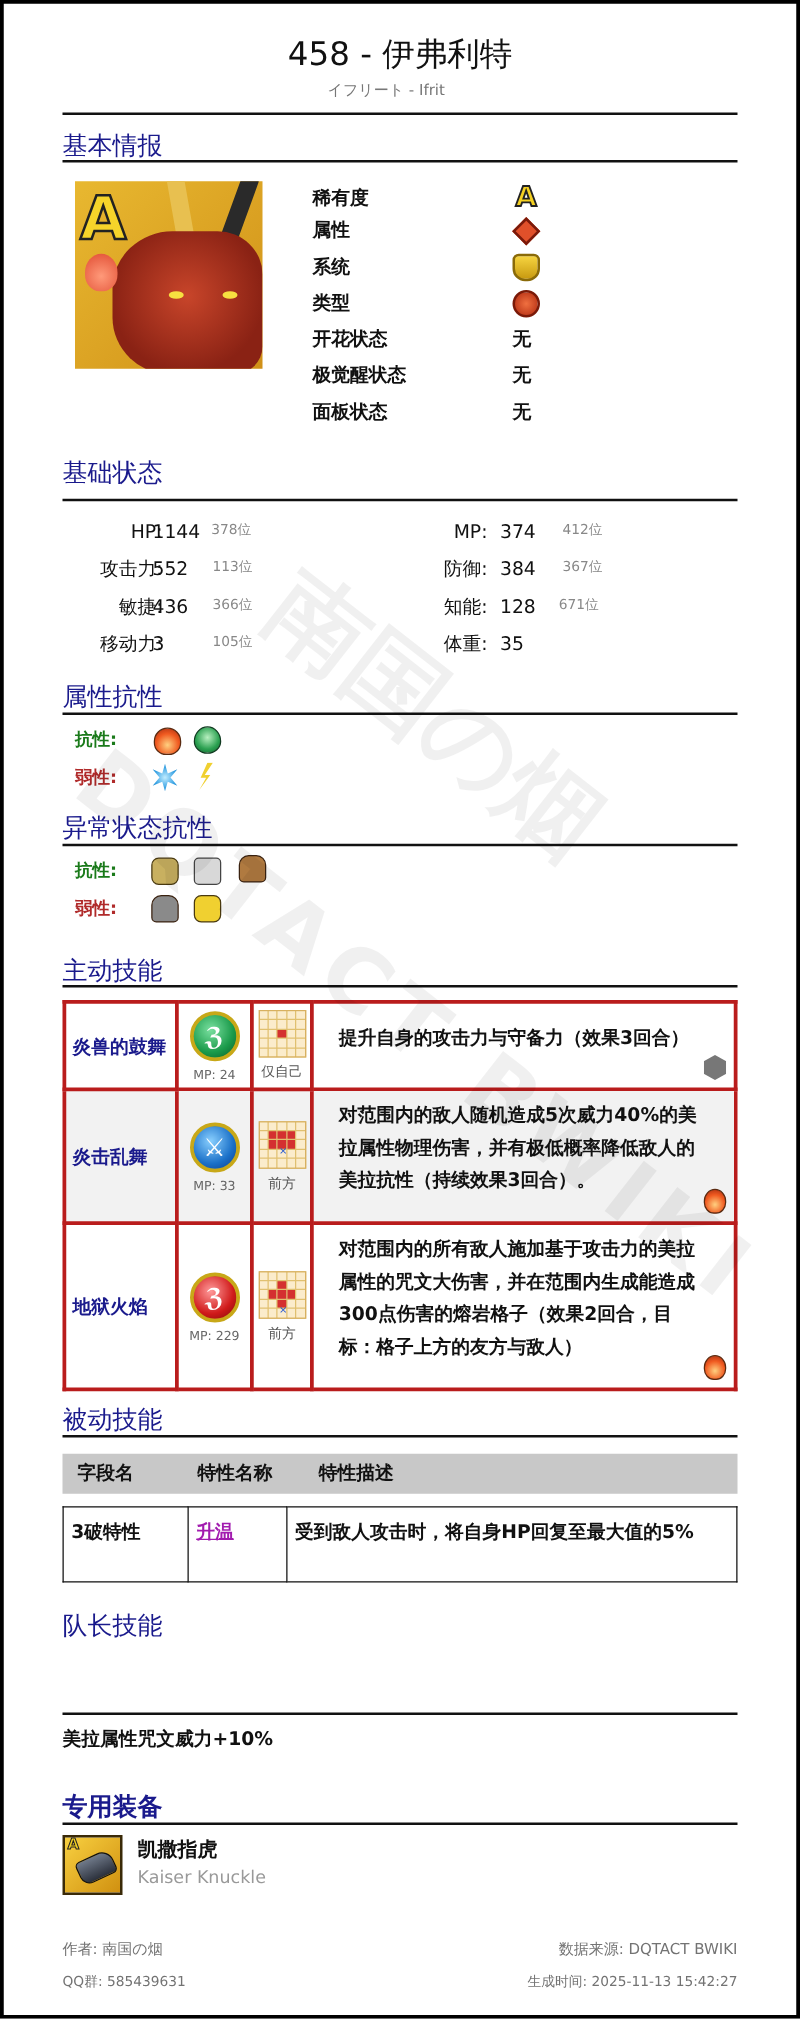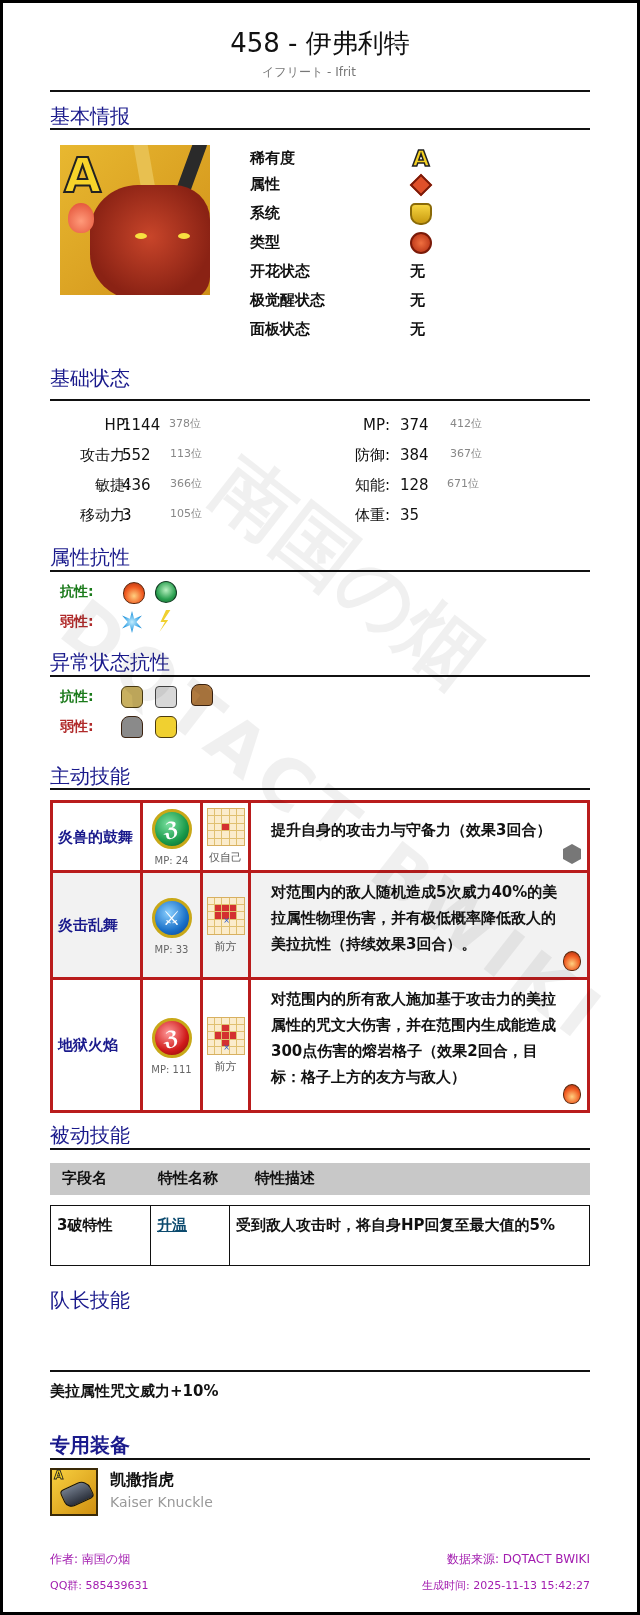"MP: 111" div.mp { text: 111 -> 229 }
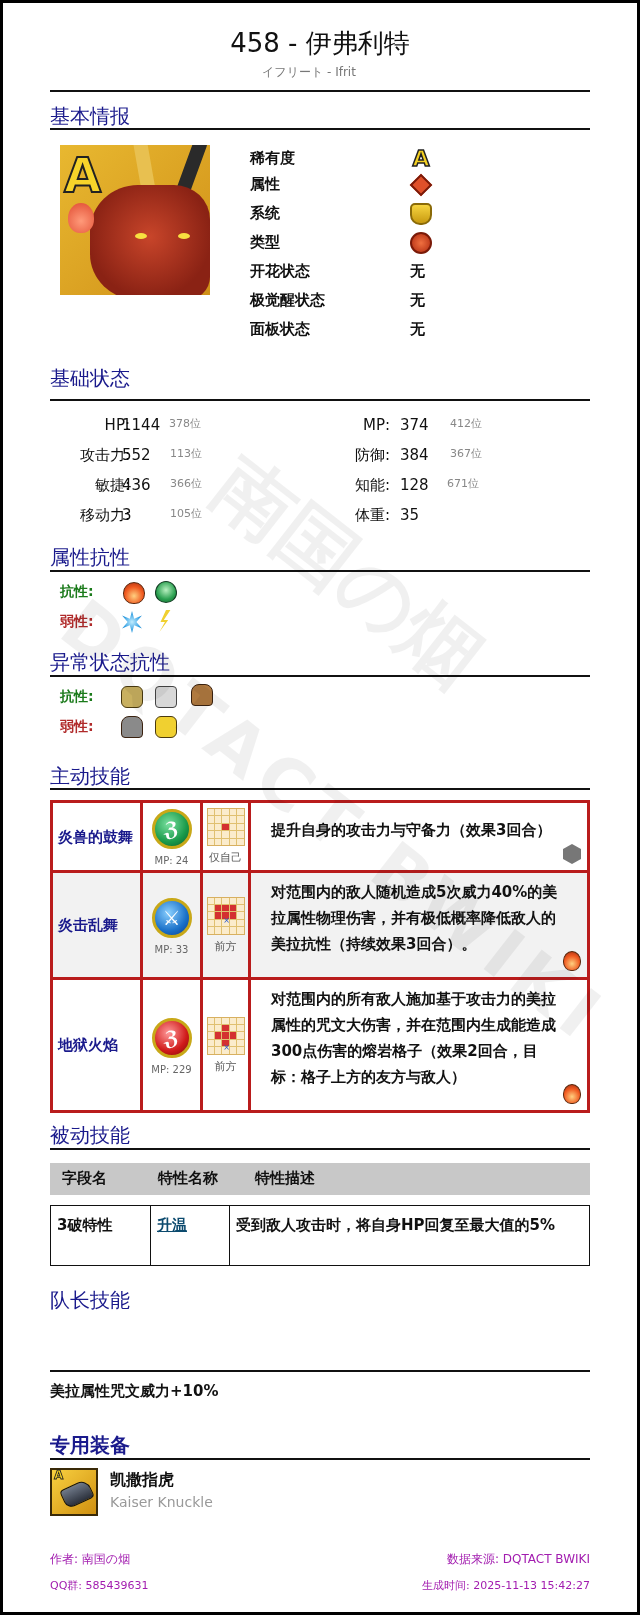"升温" table.passive td.n { color: #0c4a6e -> #a21caf }
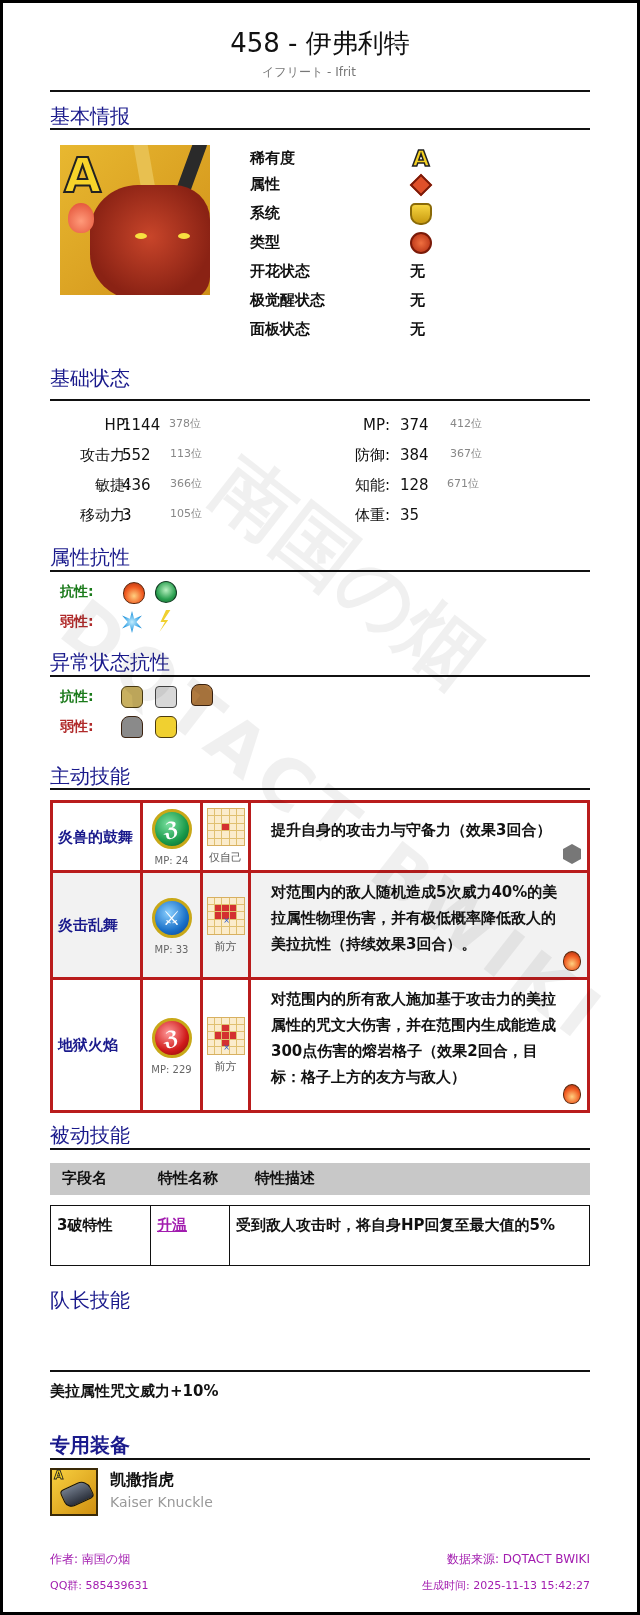"作者: 南国の烟" .foot { color: #a21caf -> #737373 }
